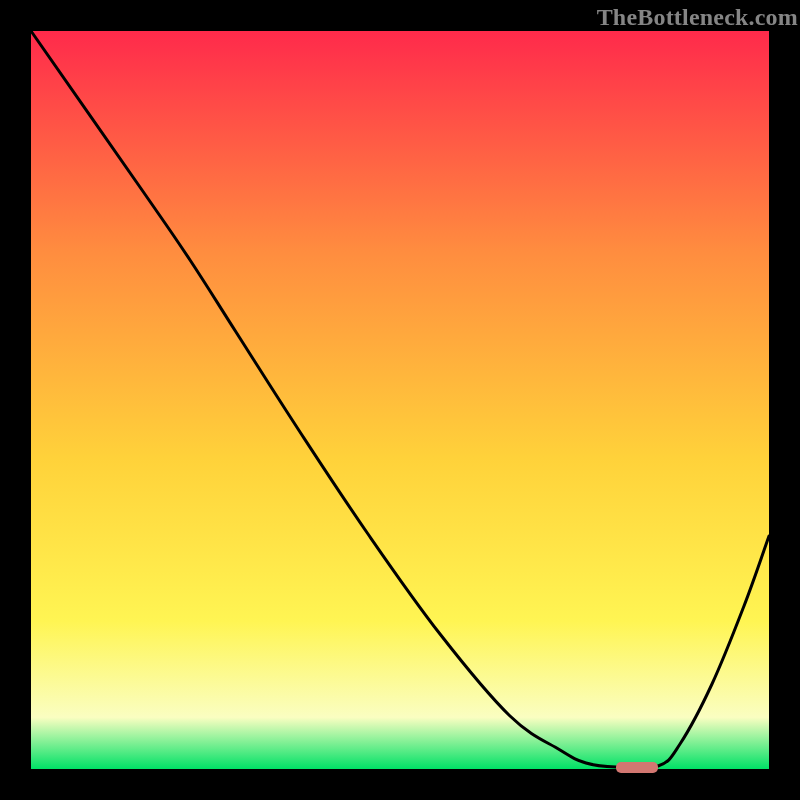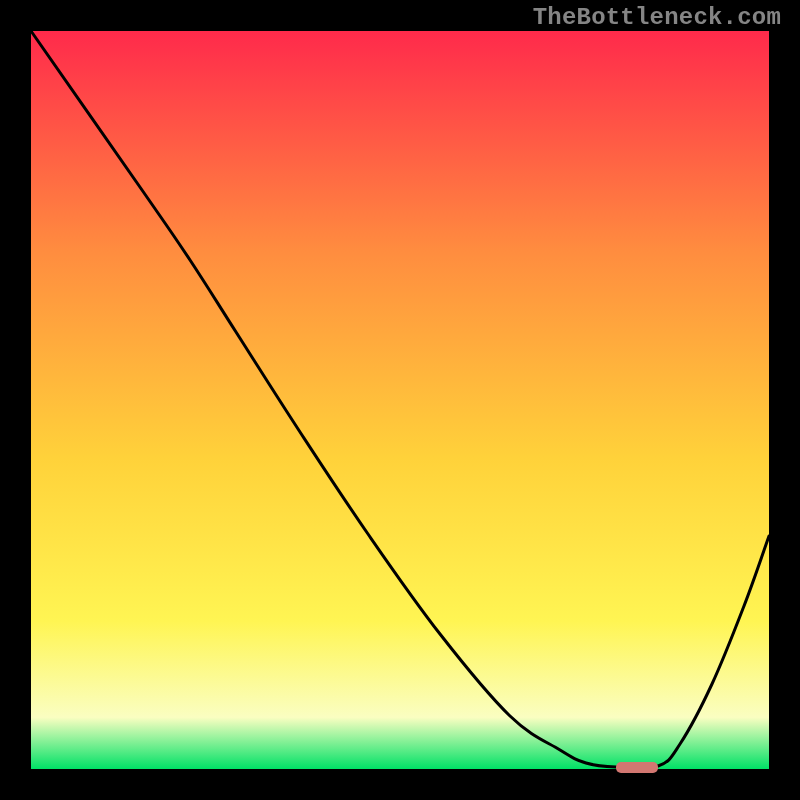"TheBottleneck.com" .watermark { font-family: Liberation Mono, monospace -> Liberation Serif, serif; right: 19px -> 2px }
